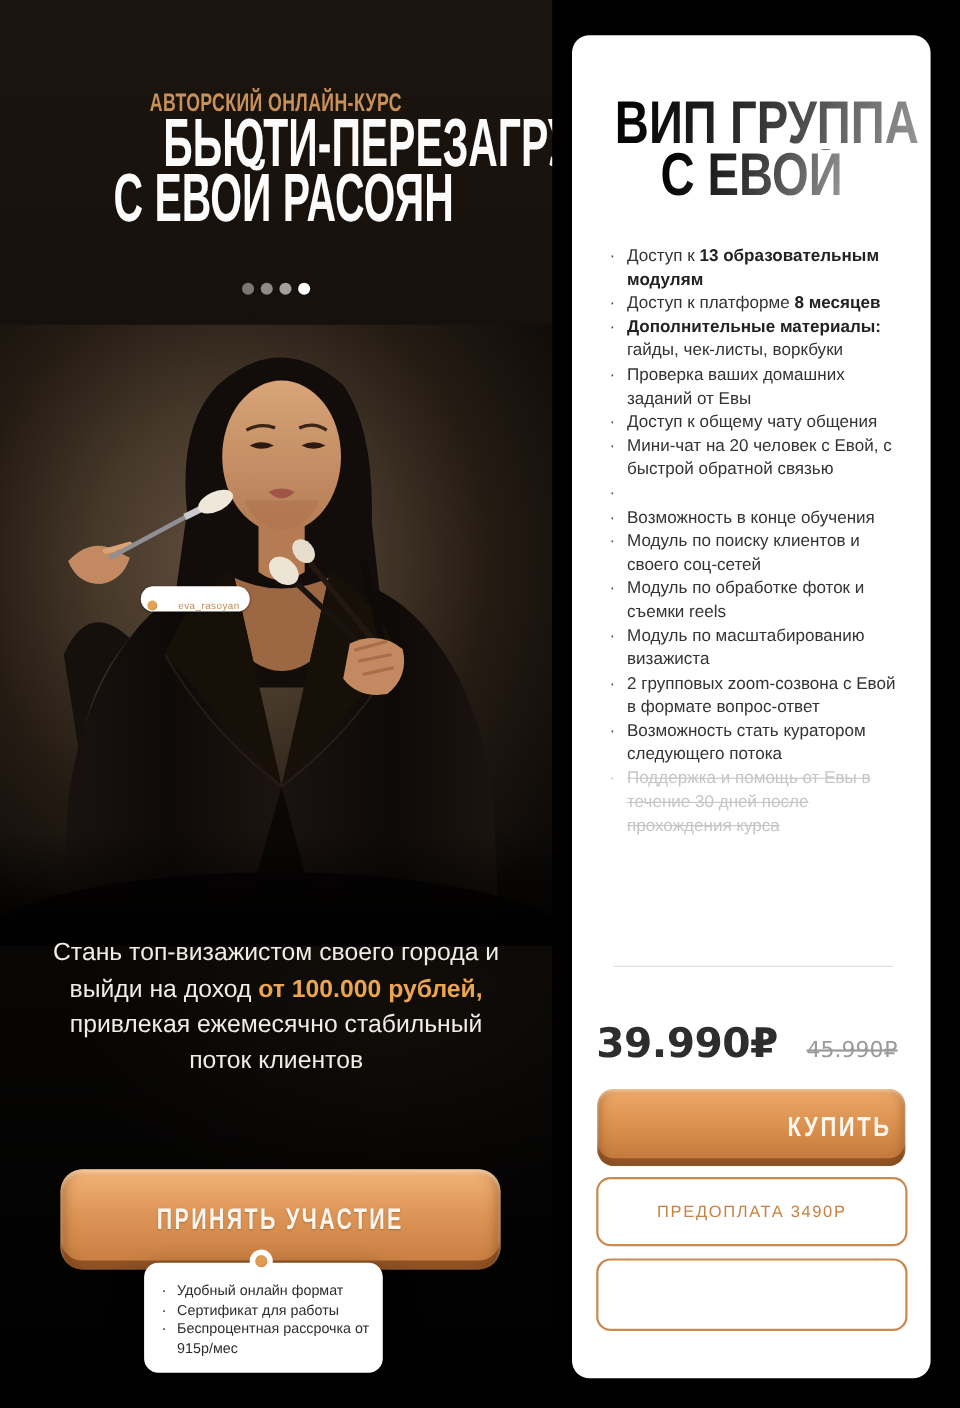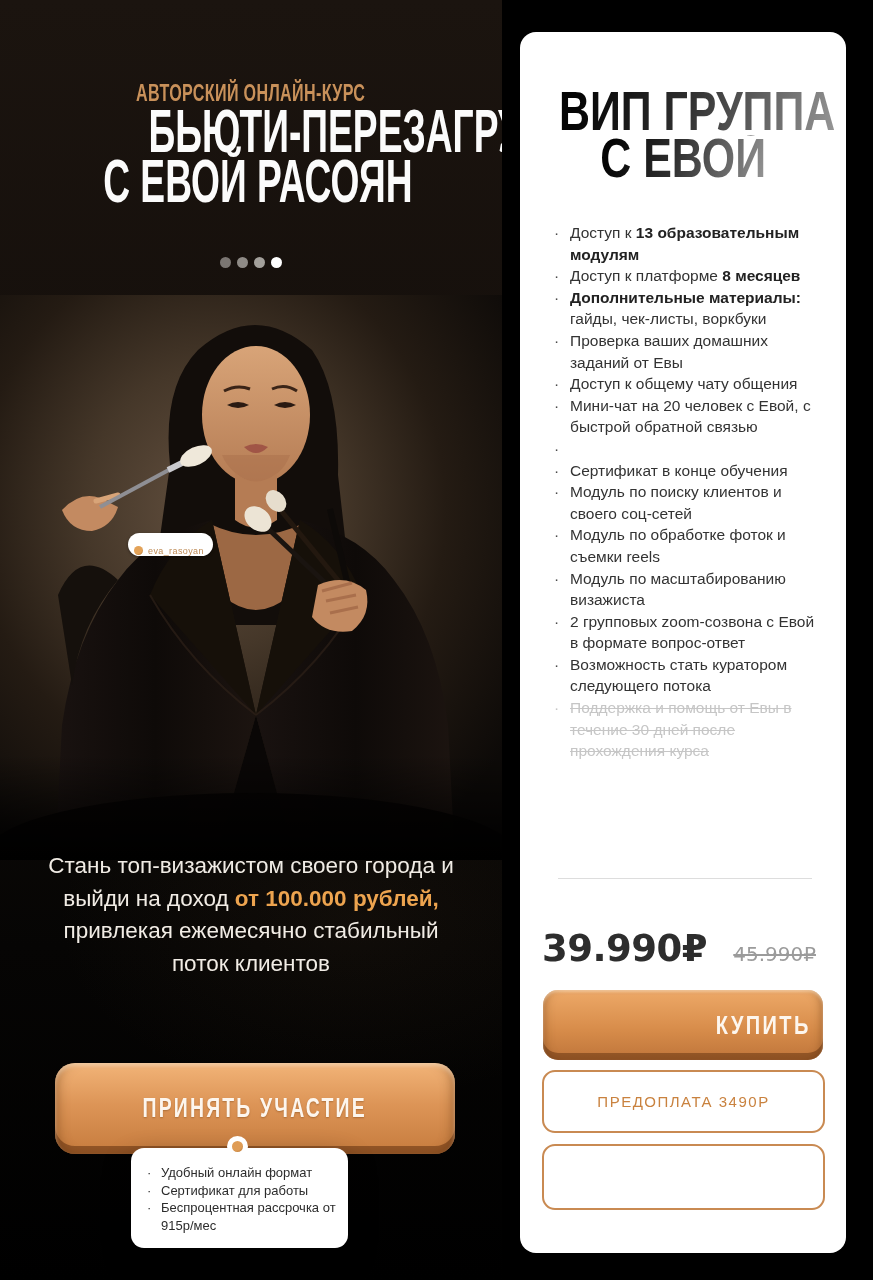"Сертификат в конце обучения" span { text: Сертификат -> Возможность }
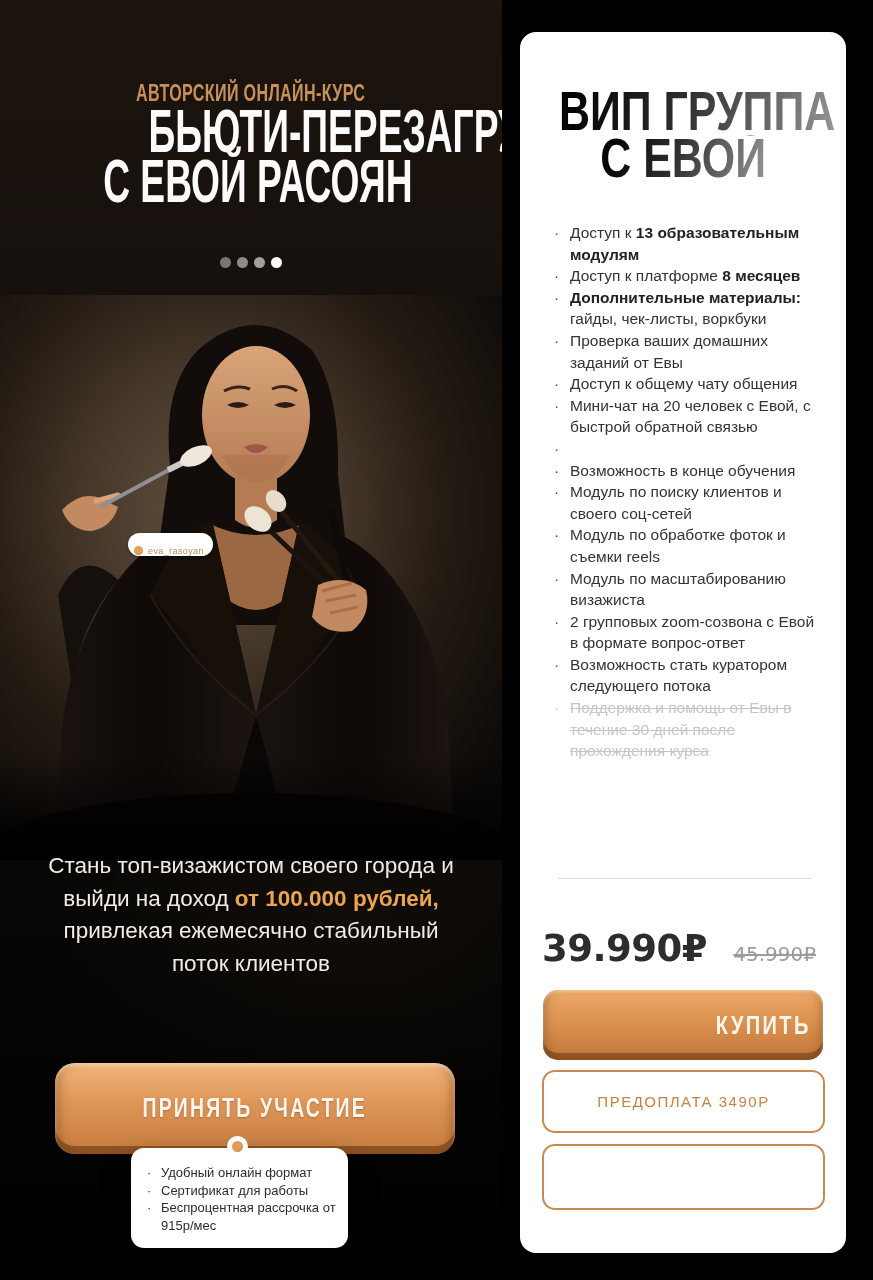"eva_rasoyan" .tag { gap: 5px -> 19px }
